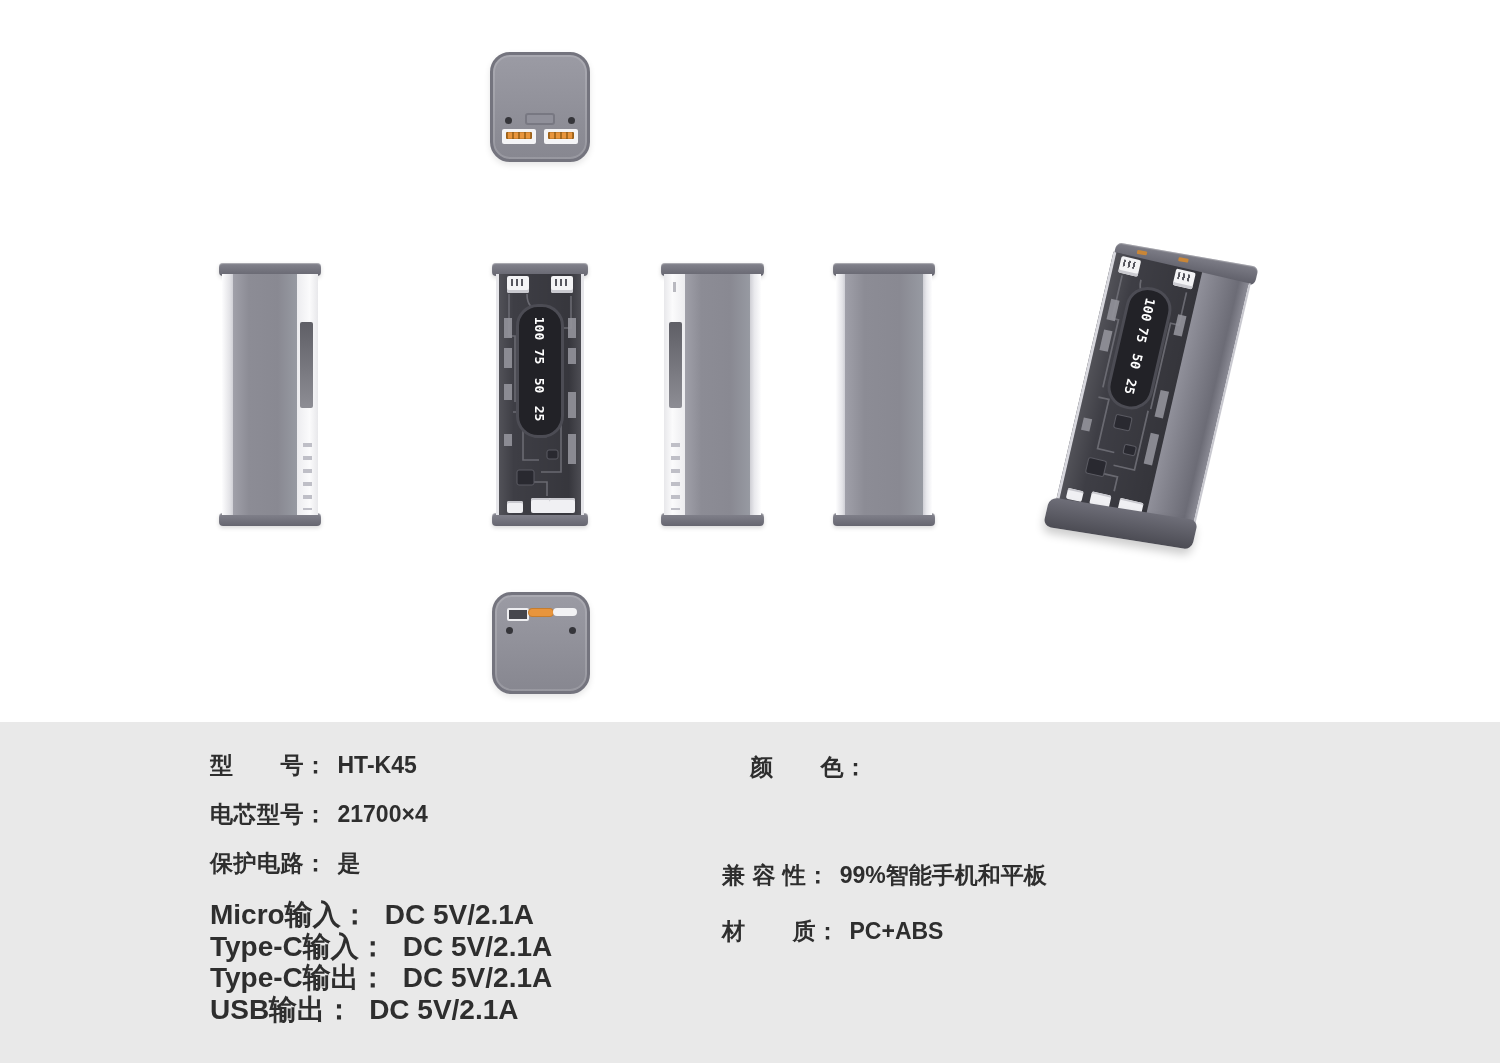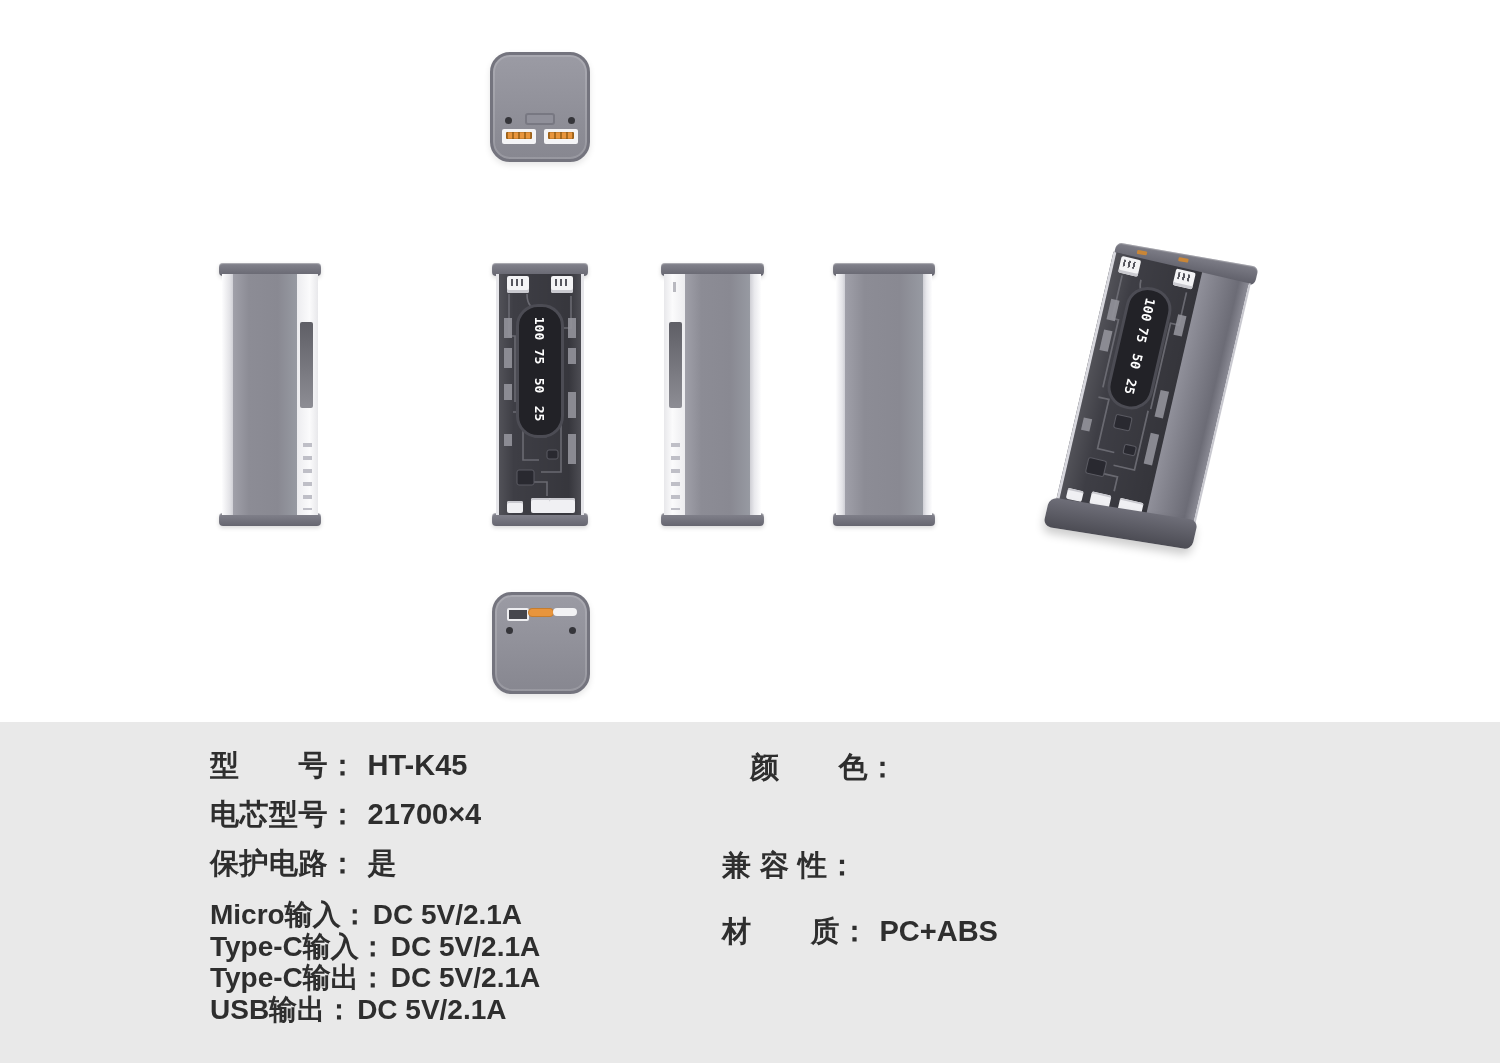"型 号：" .spec-row { font-size: 29px -> 23px }
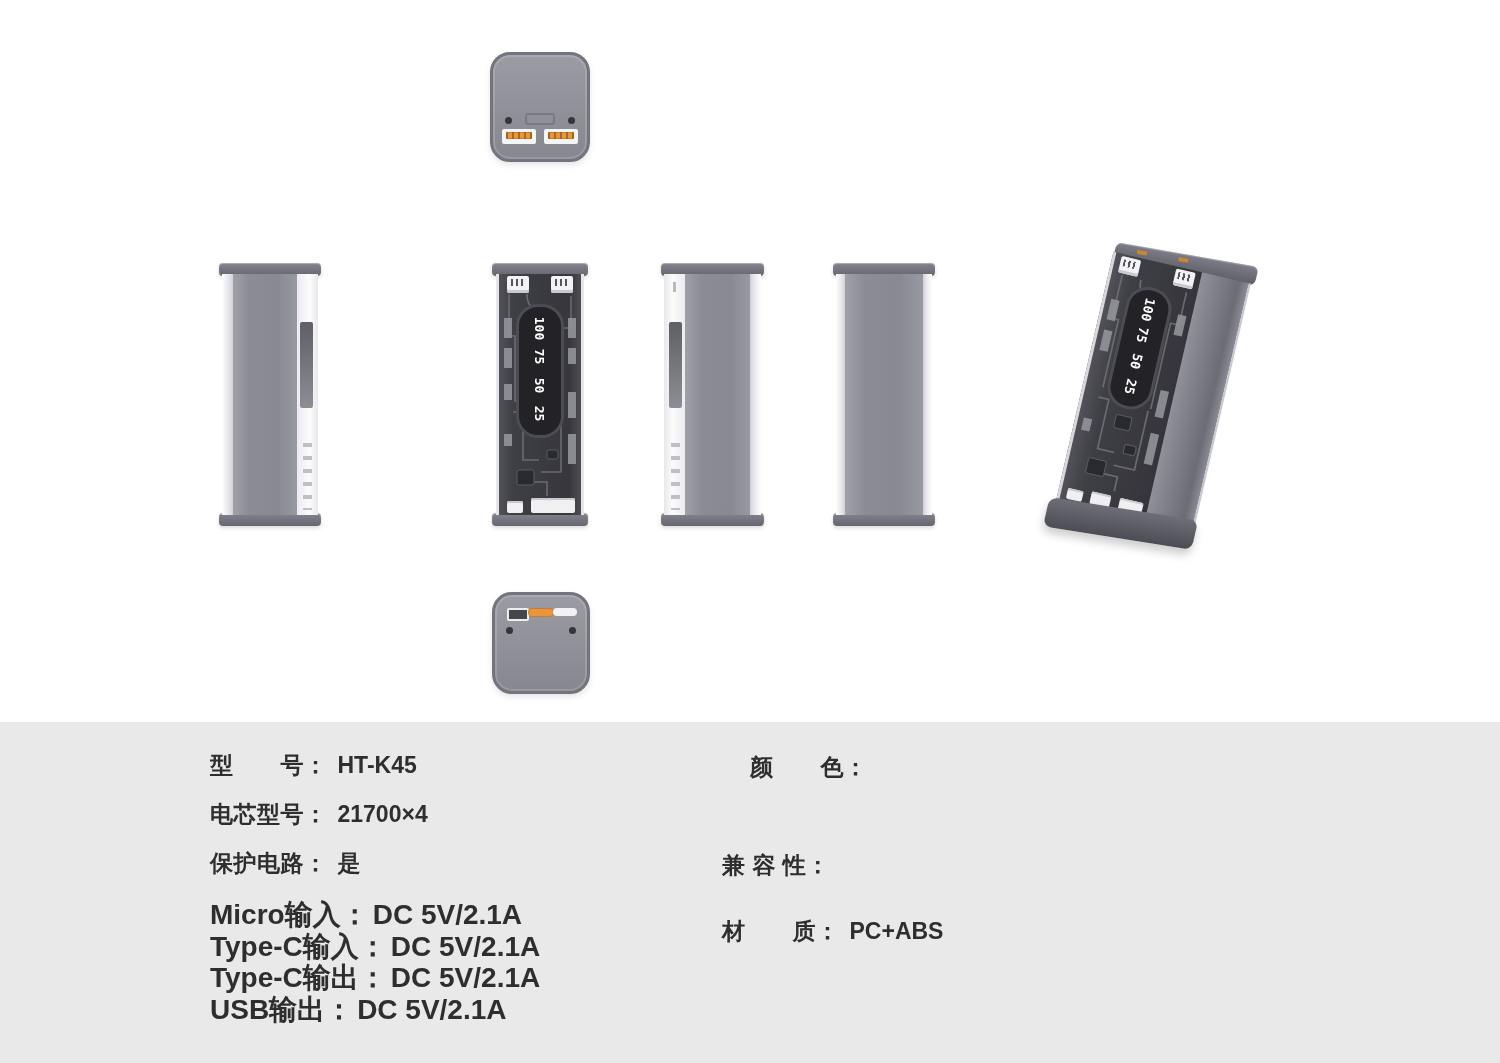"兼 容 性：" div.spec-row { top: 126px -> 136px }
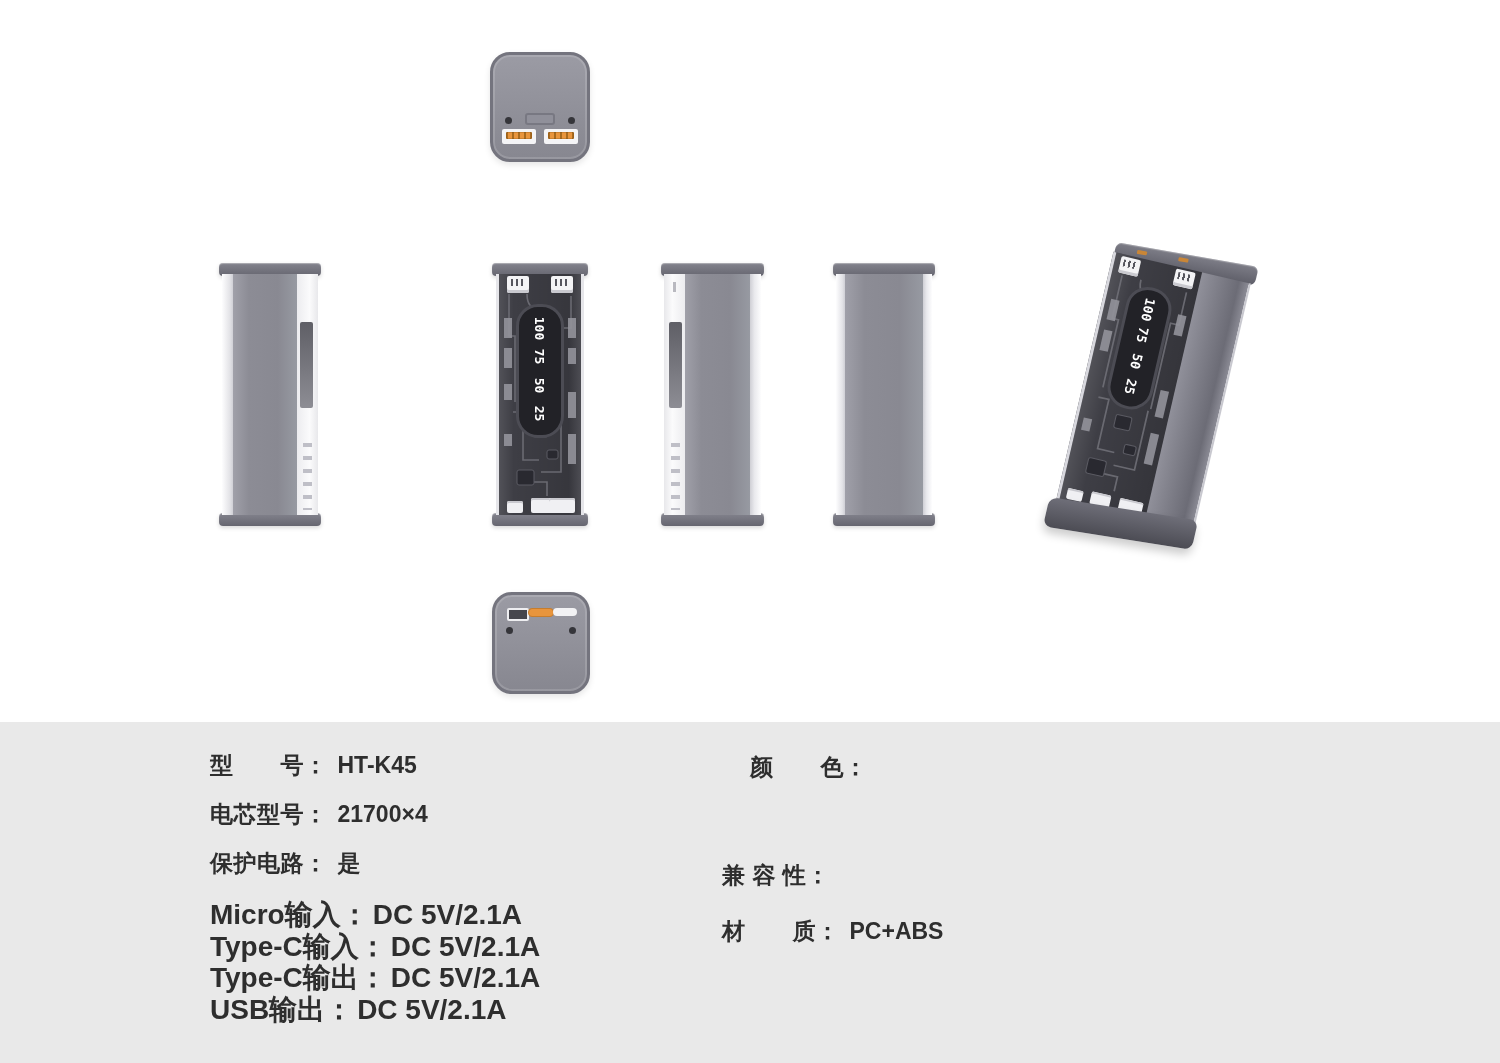"99%智能手机和平板" span.val { html: none -> <span>99%智能手机和平板</span> }
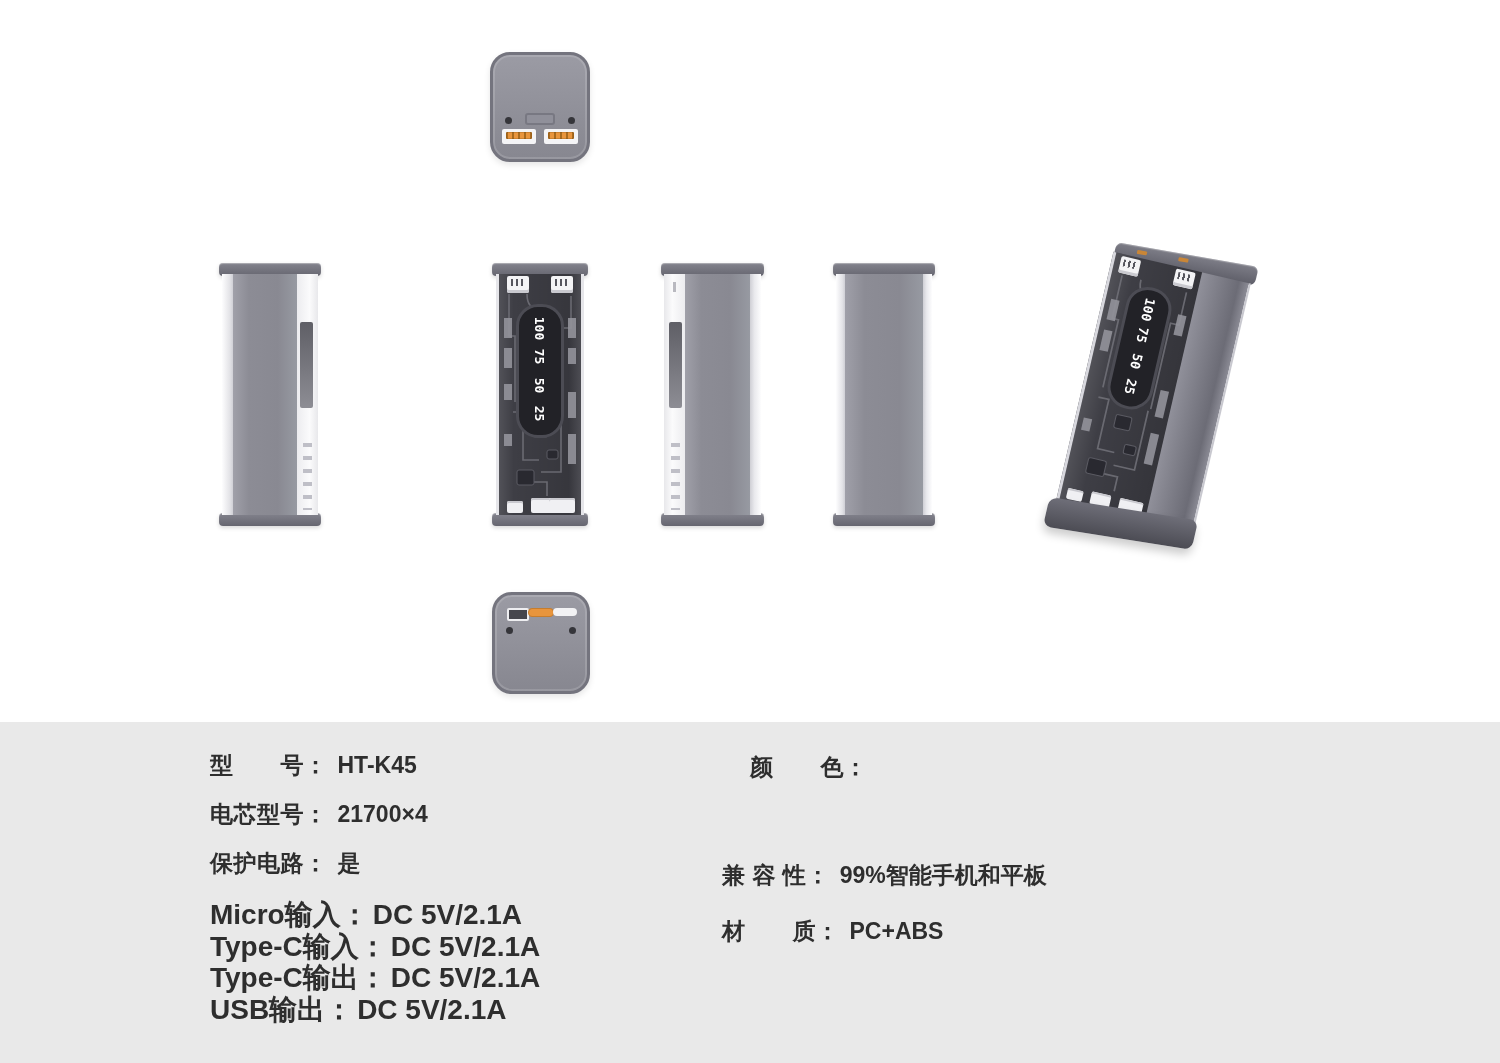"Micro输入：" .io-line { gap: 4px -> 16px }
